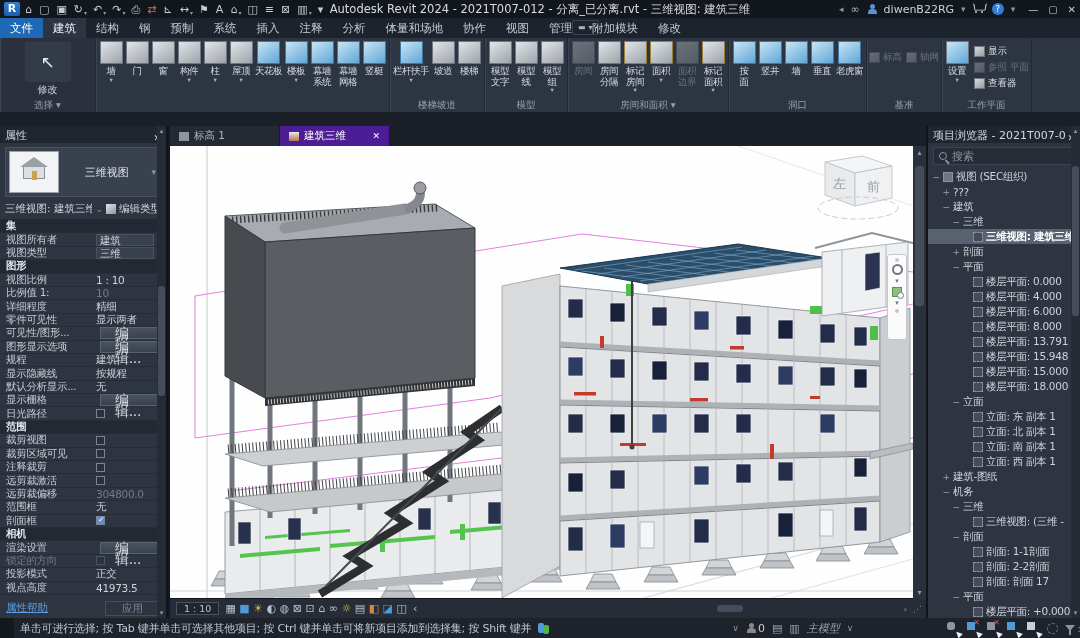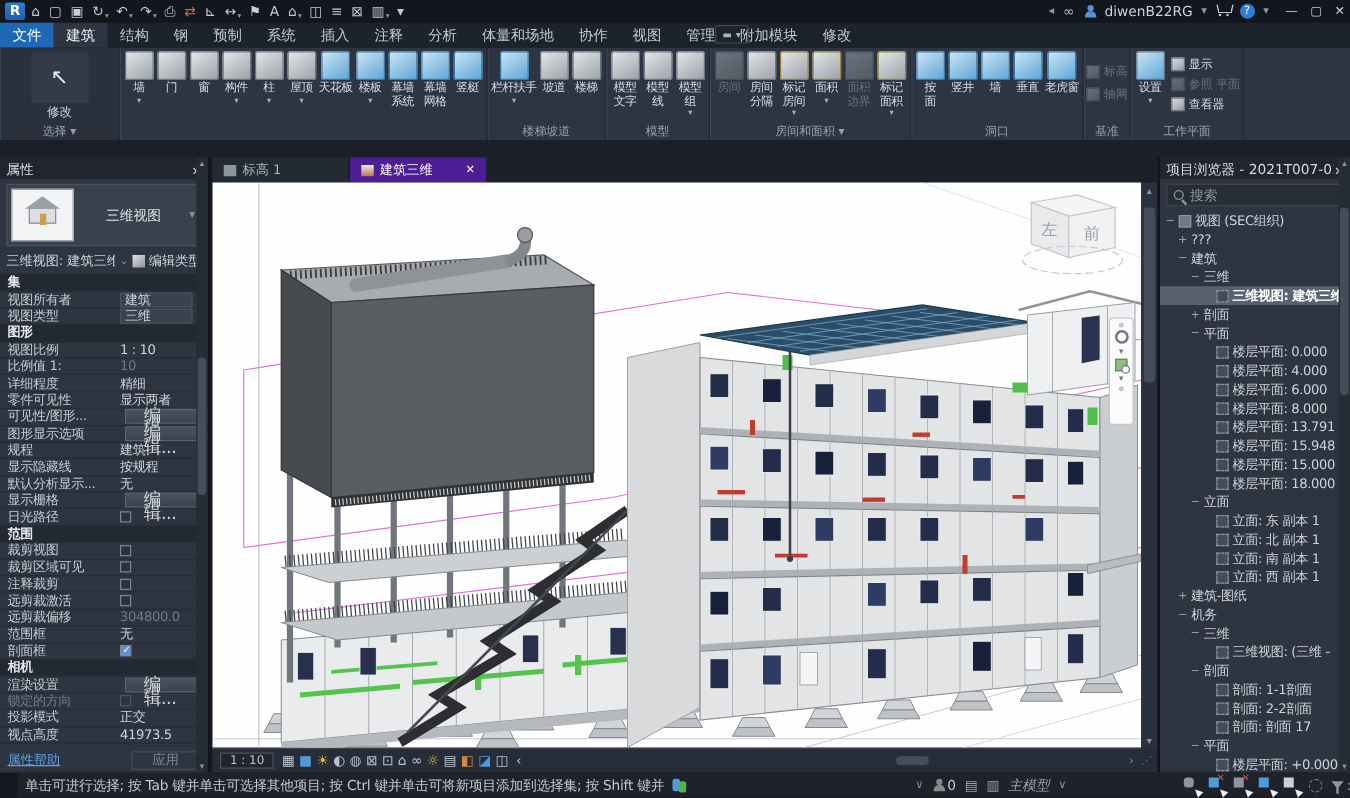"Autodesk Revit 2024 - 2021T007-012" div.apptitle { html: none -> <div>Autodesk Revit 2024 - 2021T007-012 - 分离_已分离.rvt - 三维视图: 建筑三维</div> }
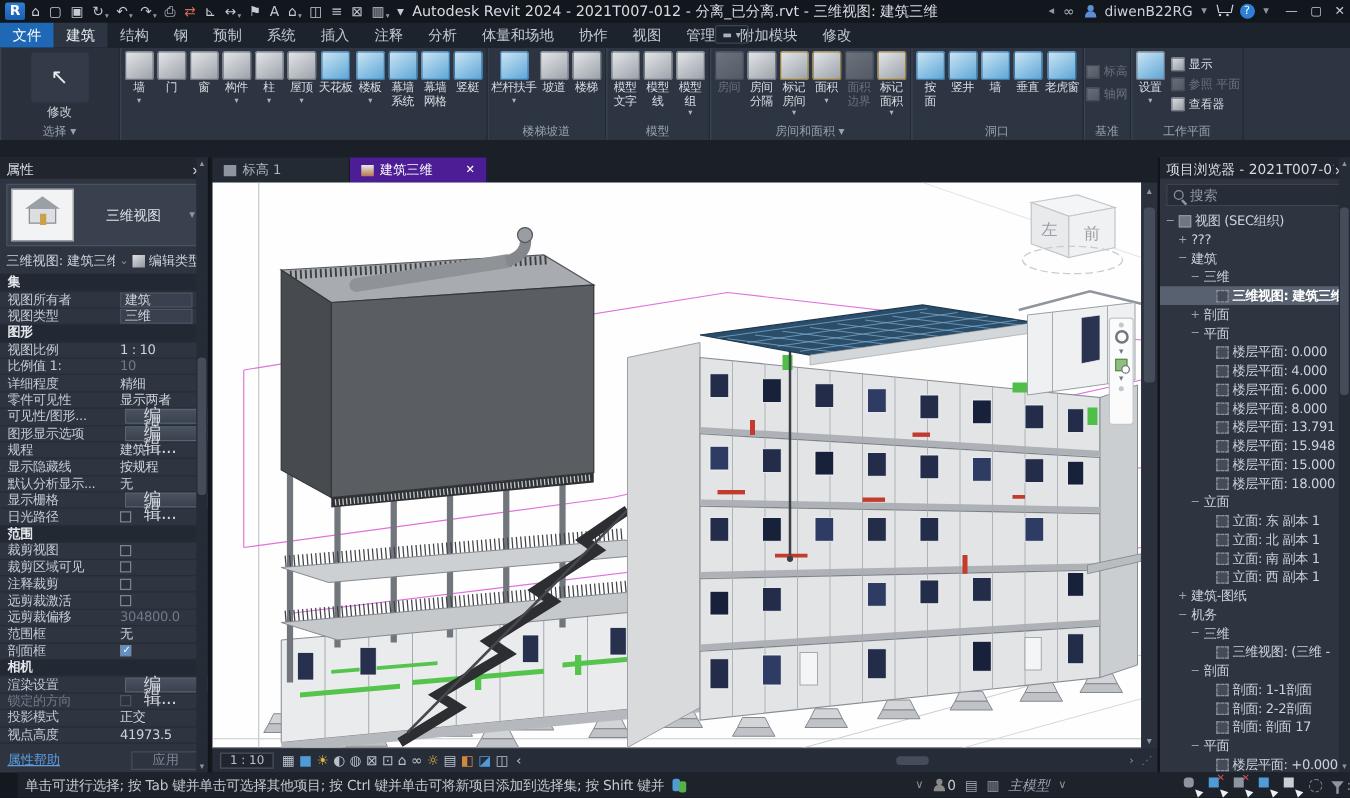"标高" div.pbody { flex-direction: column -> none }
